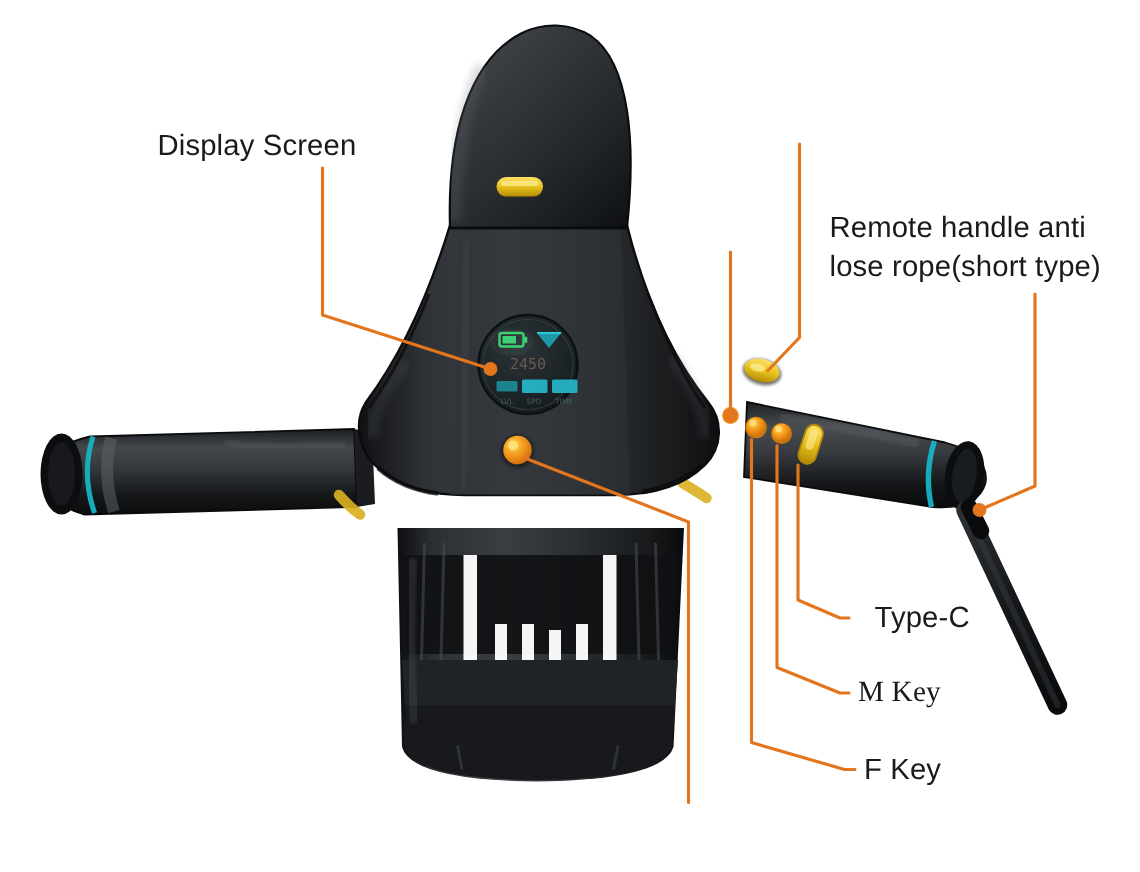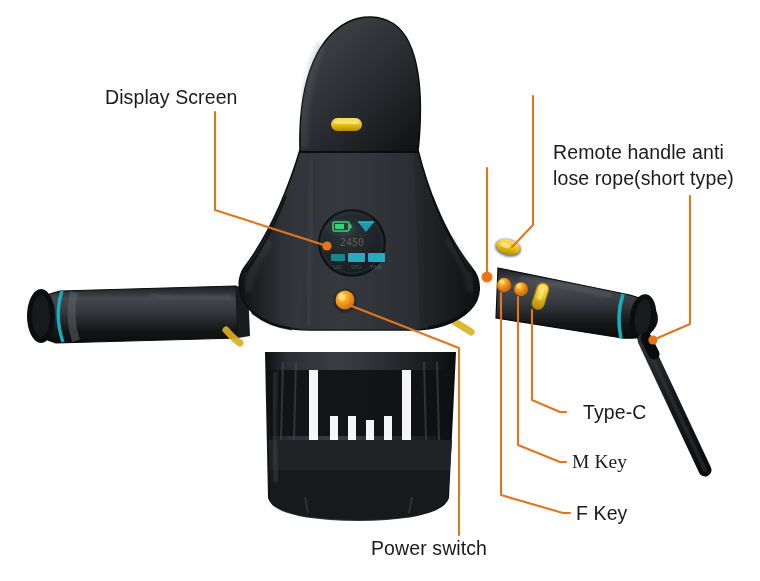"Power switch" div.lbl { html: <div>Power switch</div> -> none }
